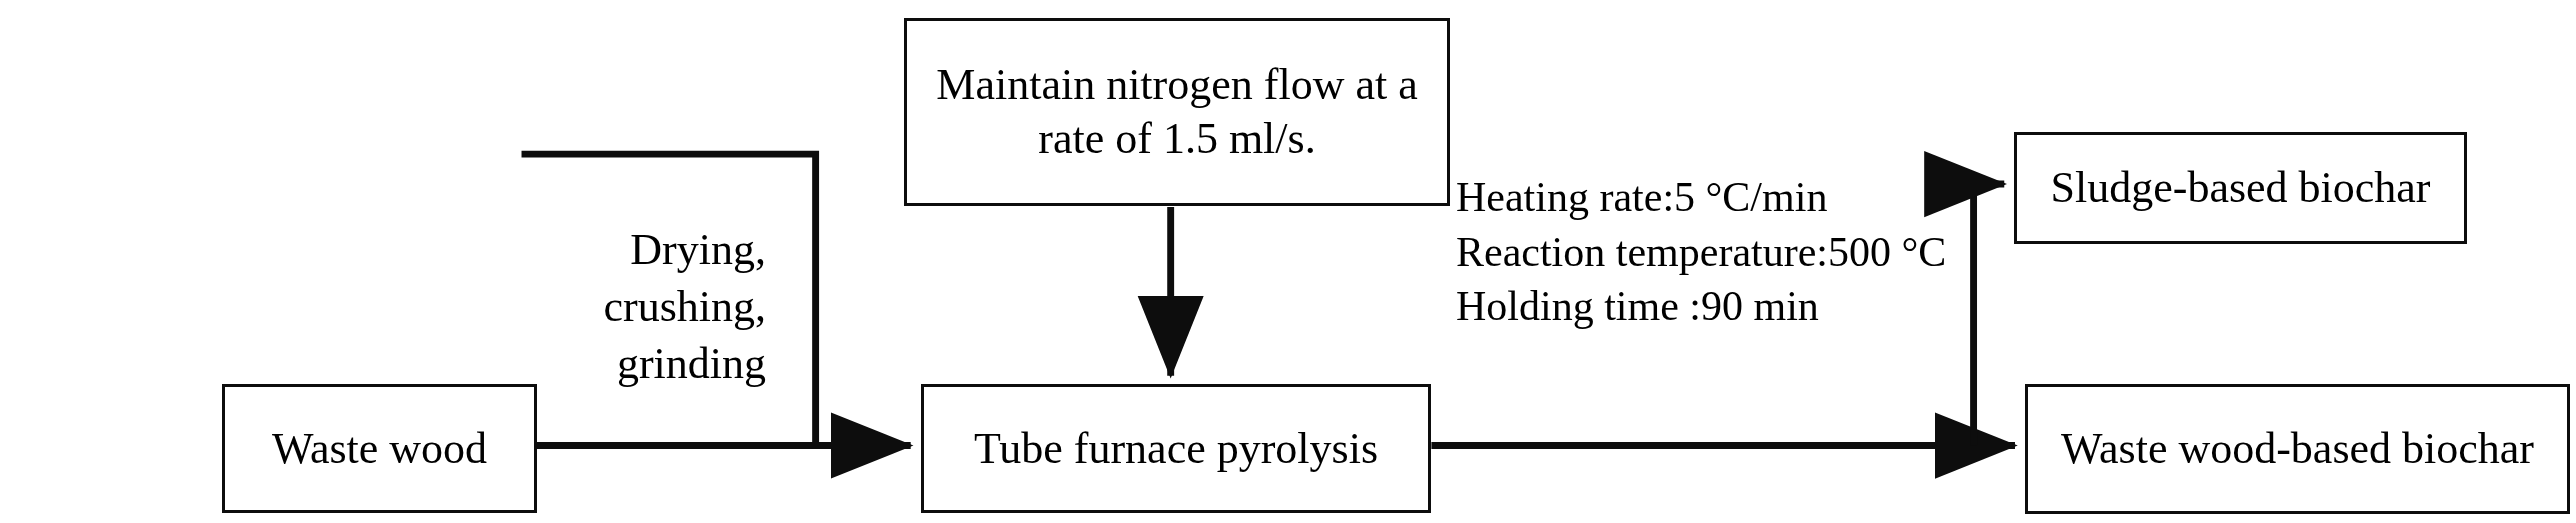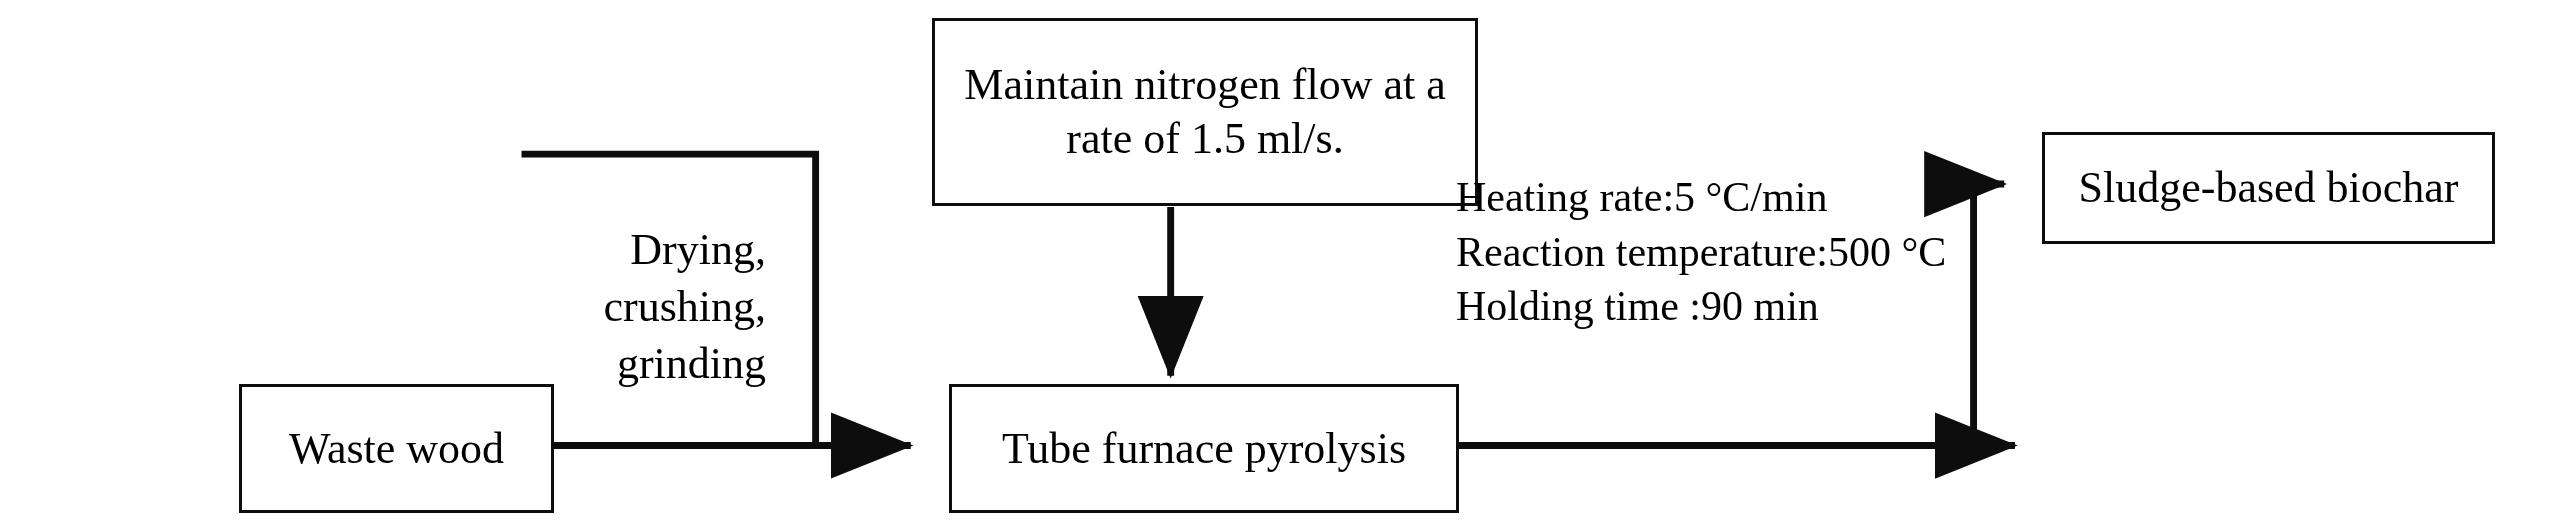"Maintain nitrogen flow at a" .node { margin-left: 28px -> none }
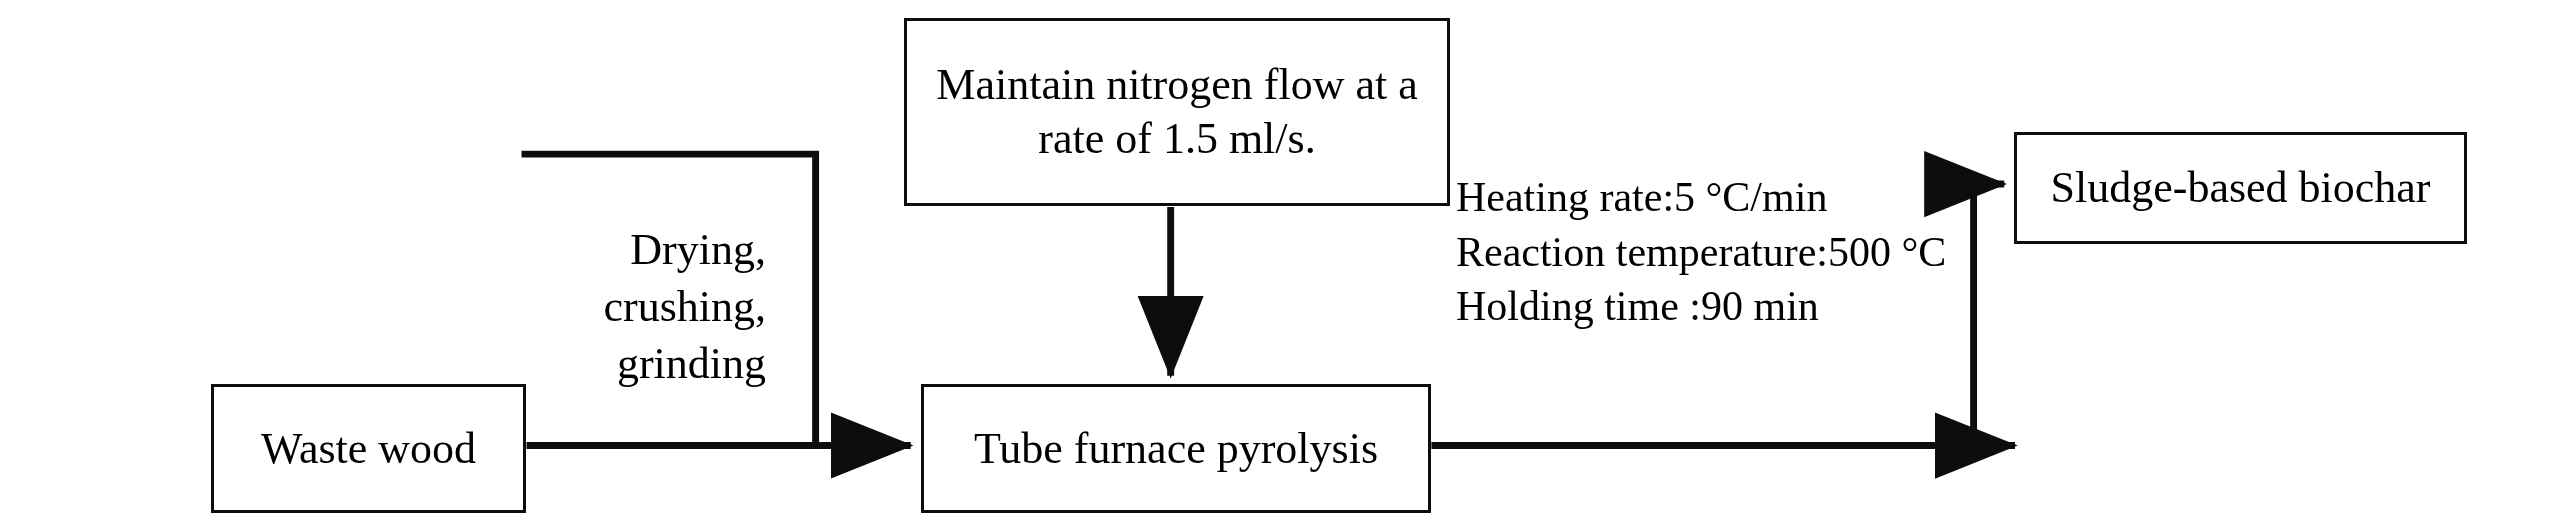"Waste wood" #node-wood { left: 211px -> 222px }
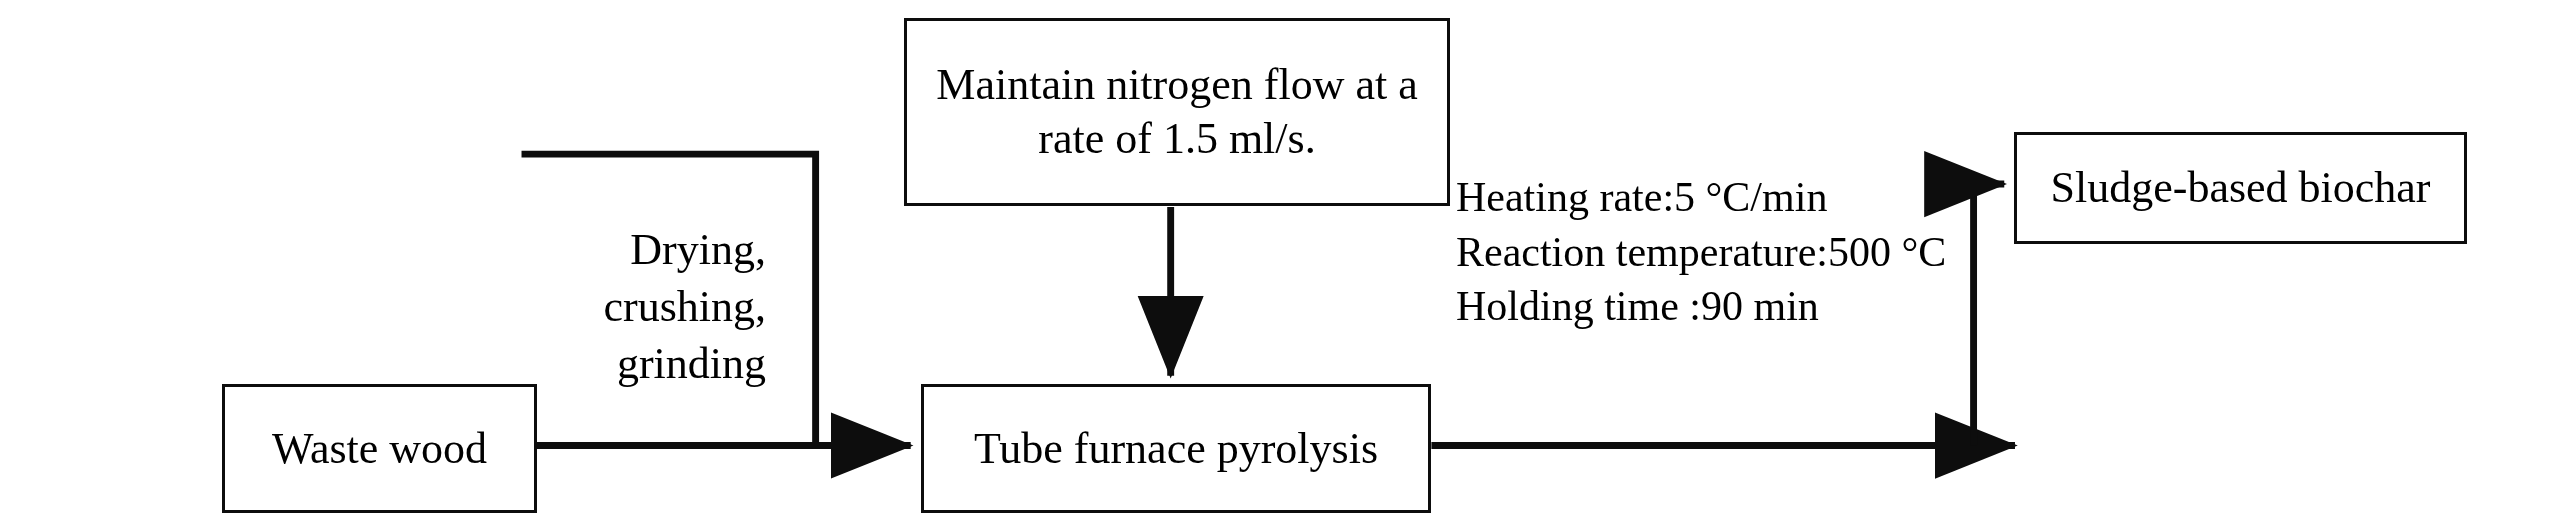"Waste wood-based biochar" div.node { html: none -> <div> <span>Waste wood-based biochar</span> </div> }
